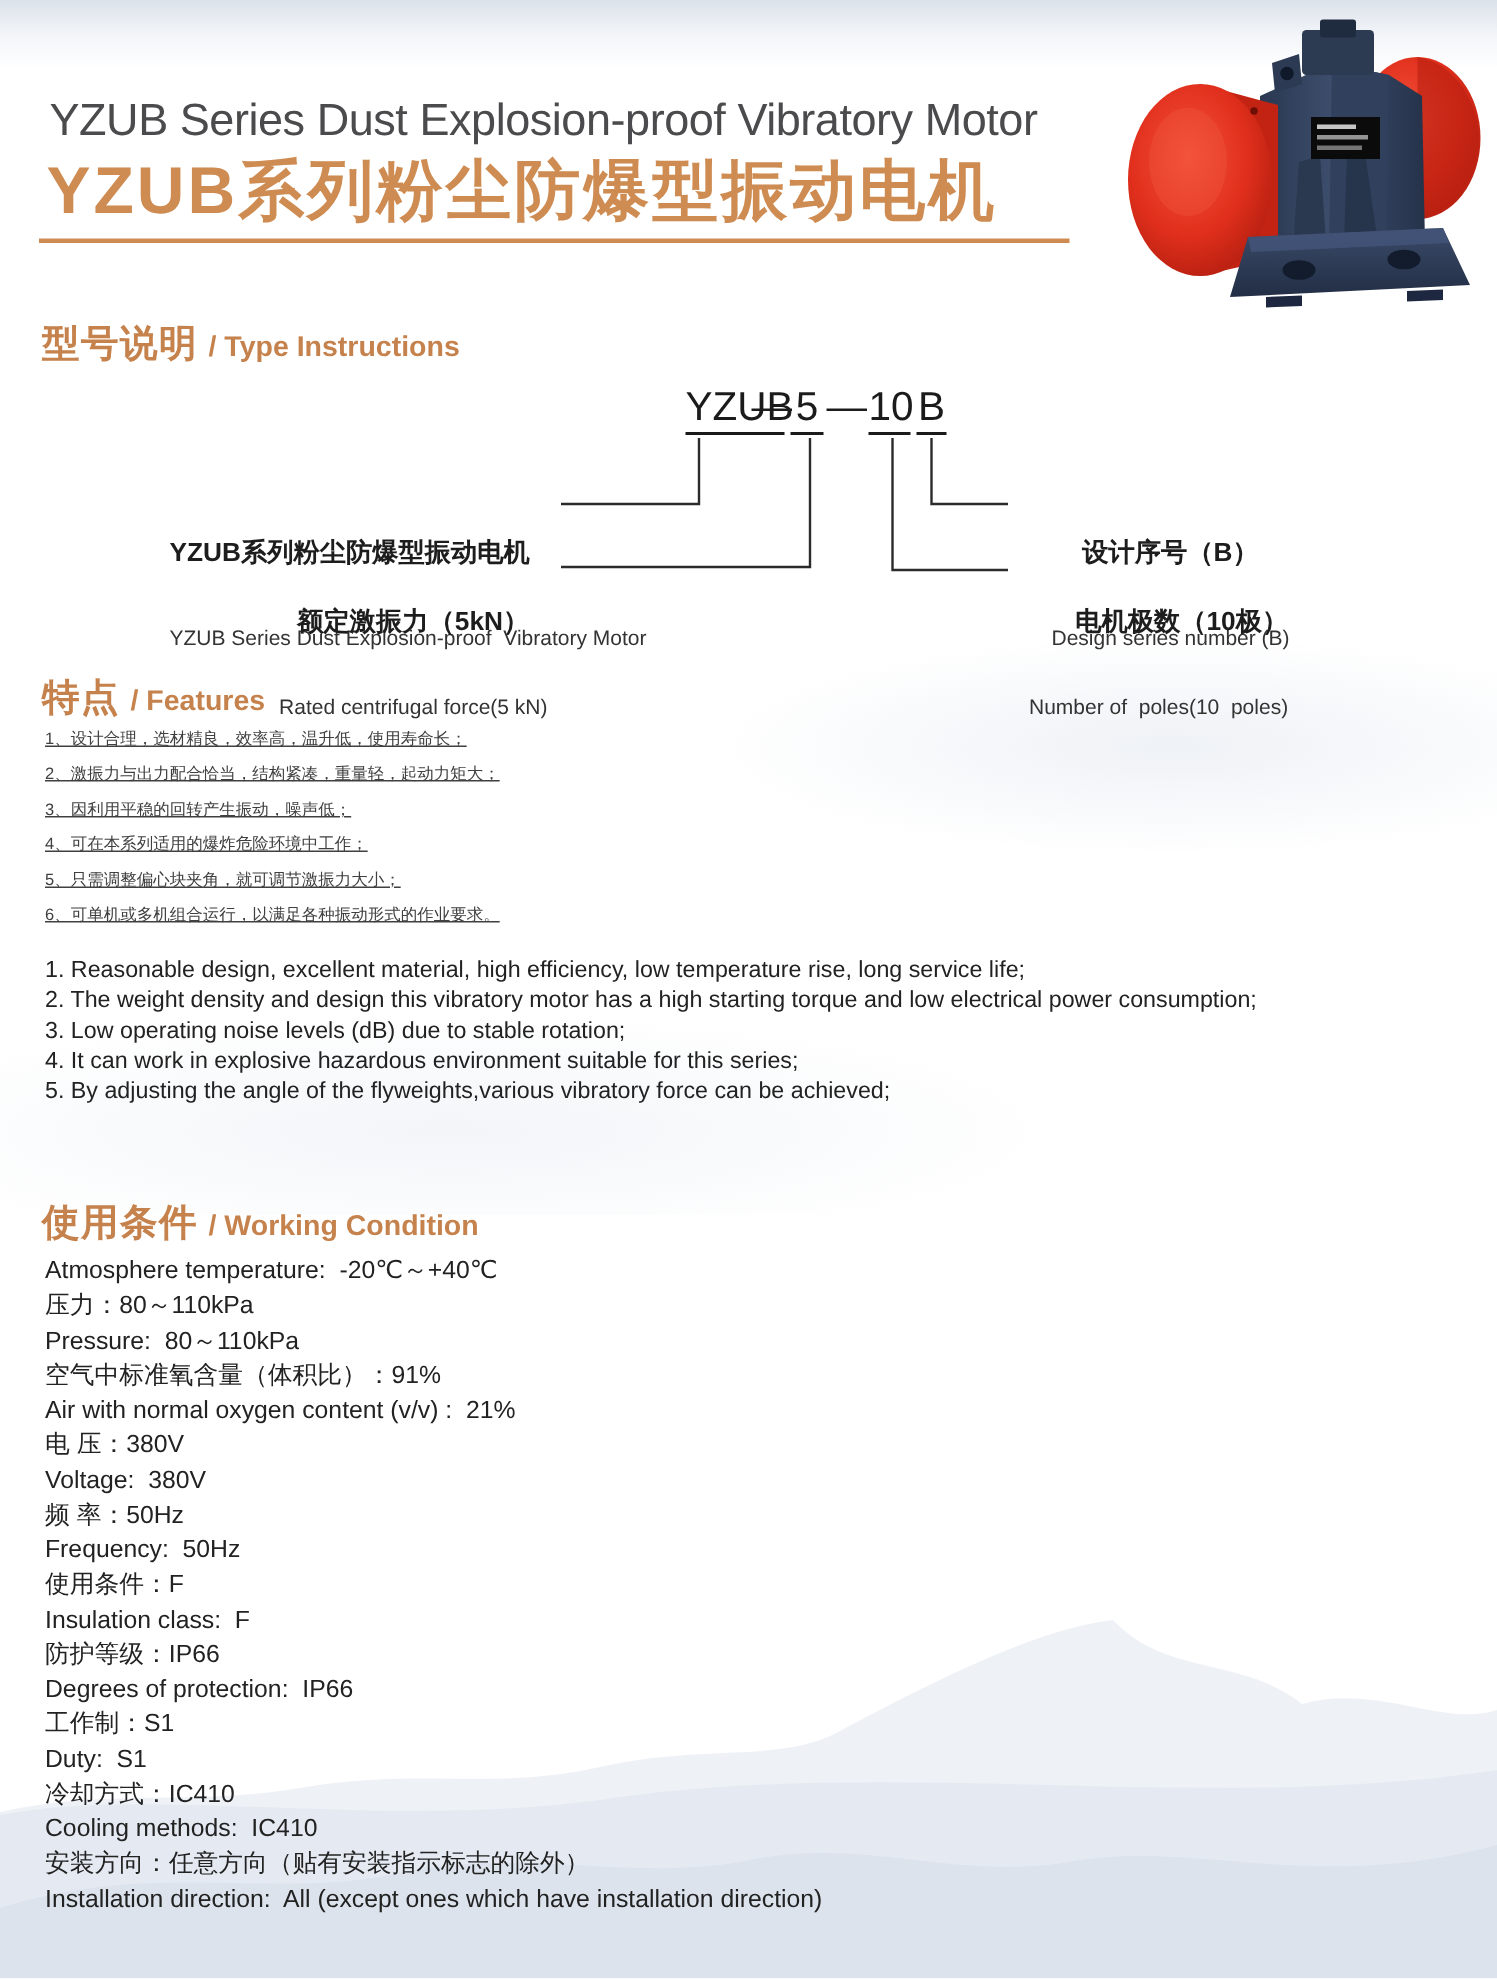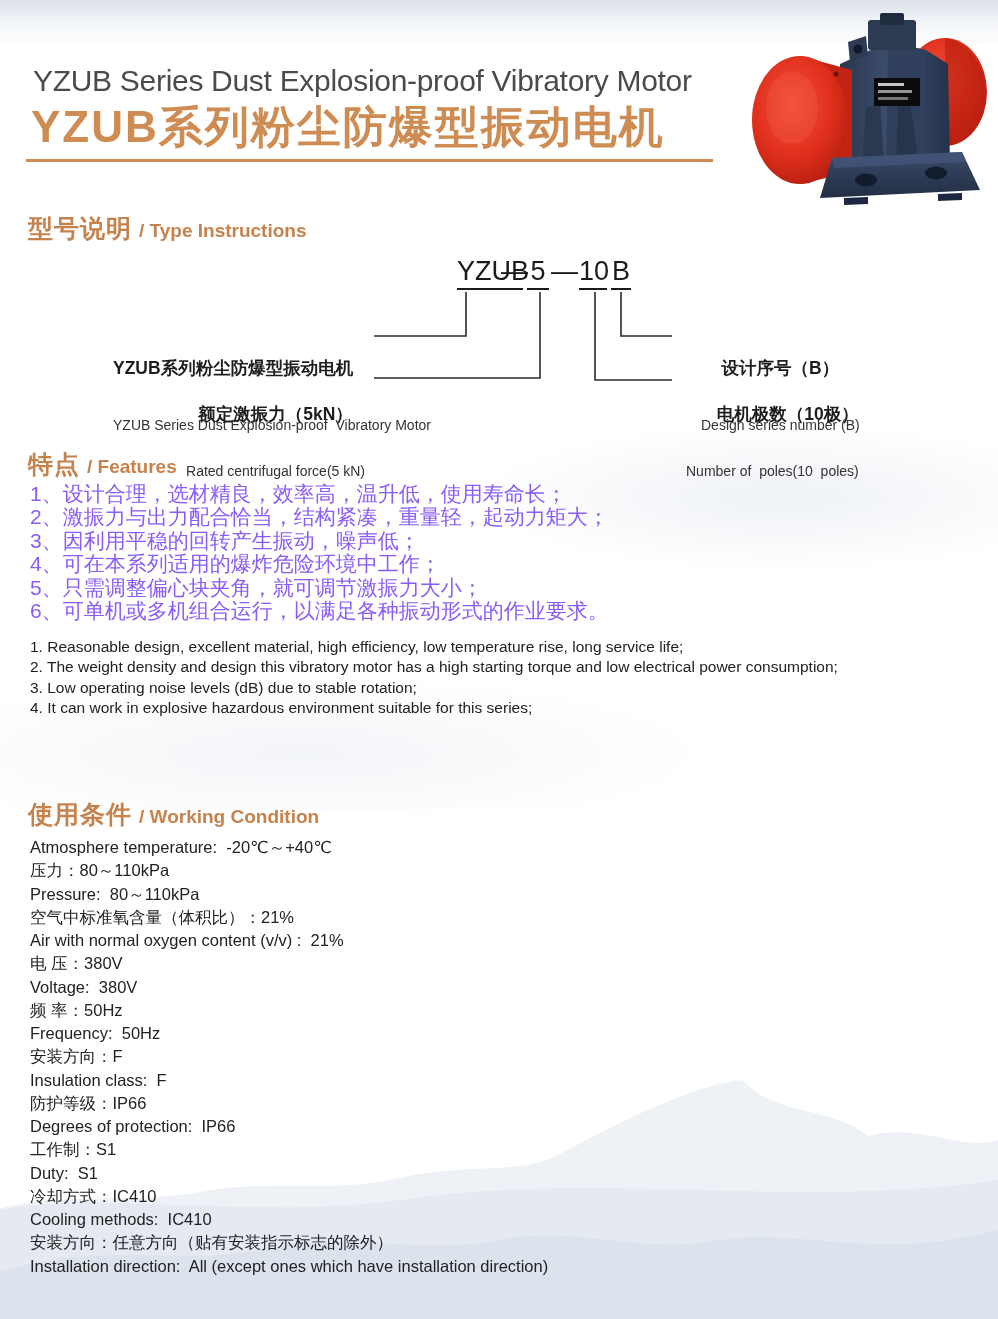"1、设计合理，选材精良，效率高，温升低，使用寿命长；" .feat-cn { color: #8b5cf6 -> #404040; font-size: 21px -> 11px; text-decoration: none -> underline }
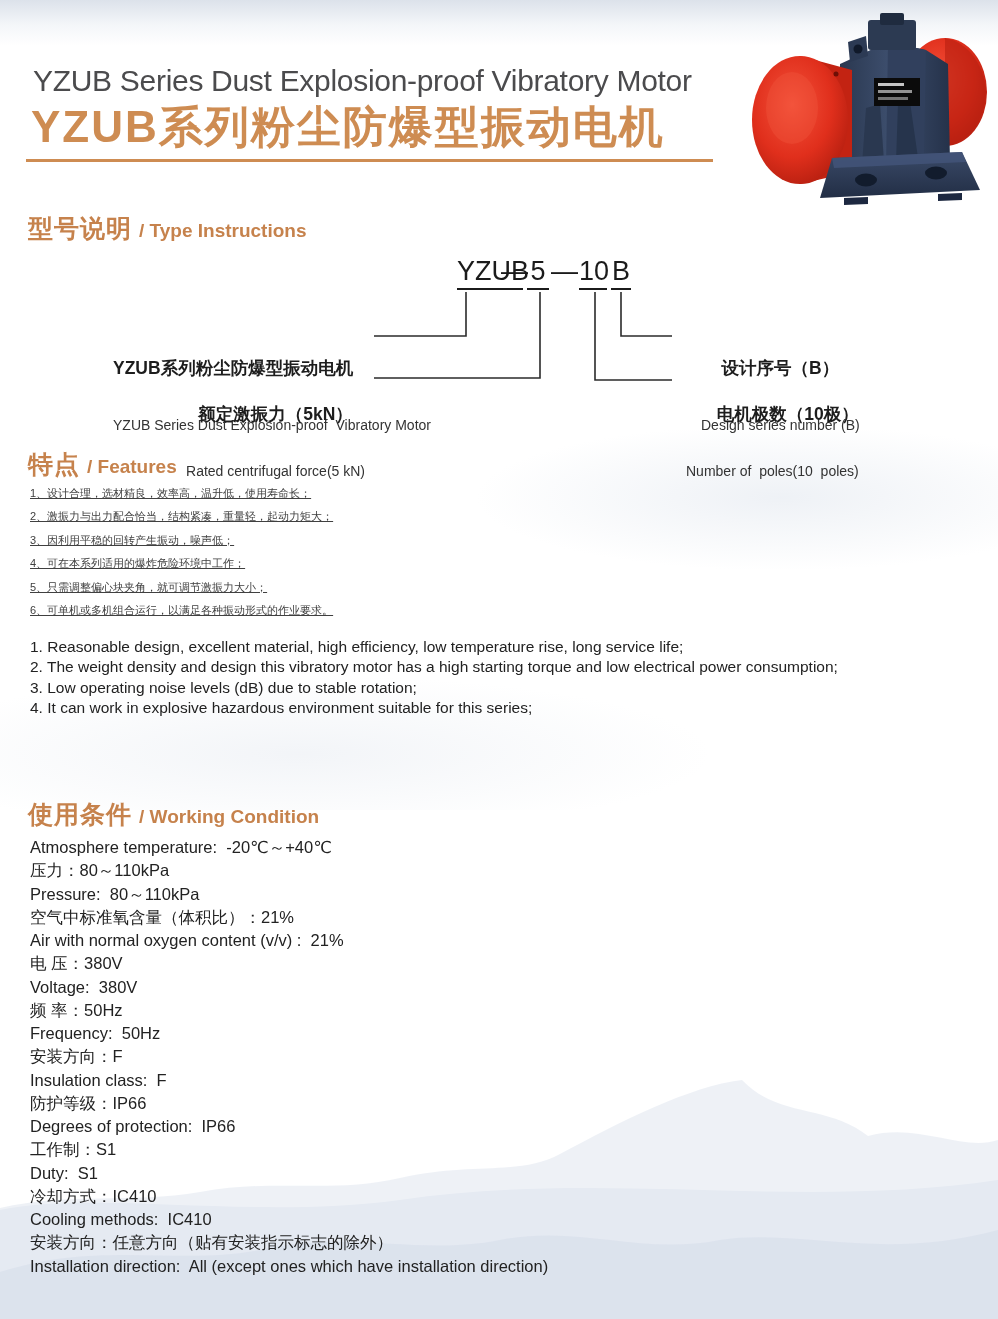"5. By adjusting the angle" div.li { html: none -> <div>5. By adjusting the angle of the flyweights,various vibratory force can be achieved;</div> }
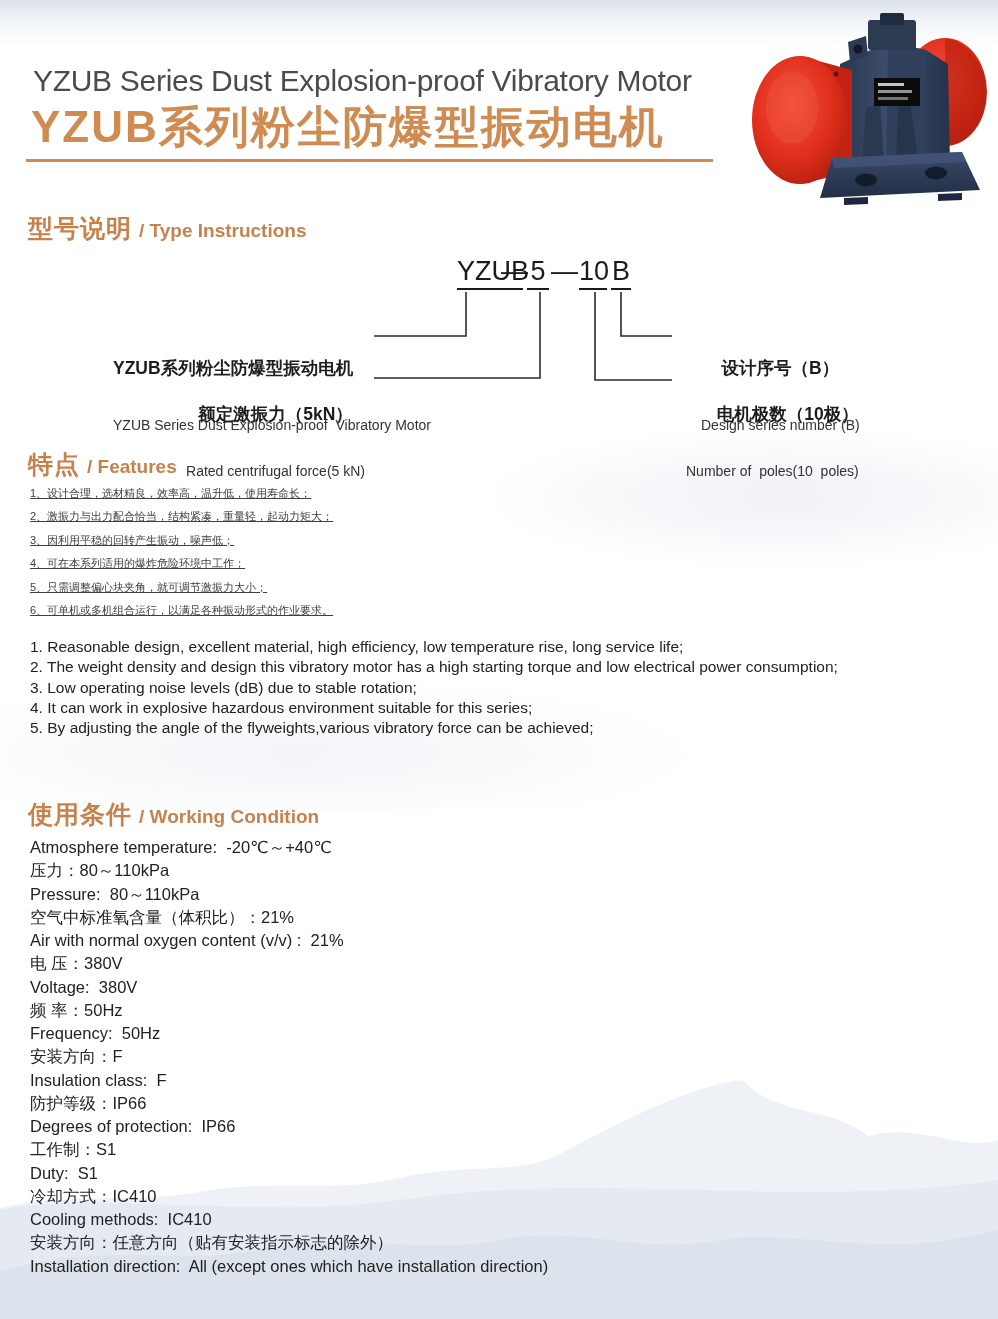"空气中标准氧含量（体积比）：21%" div.li { text: 21% -> 91% }
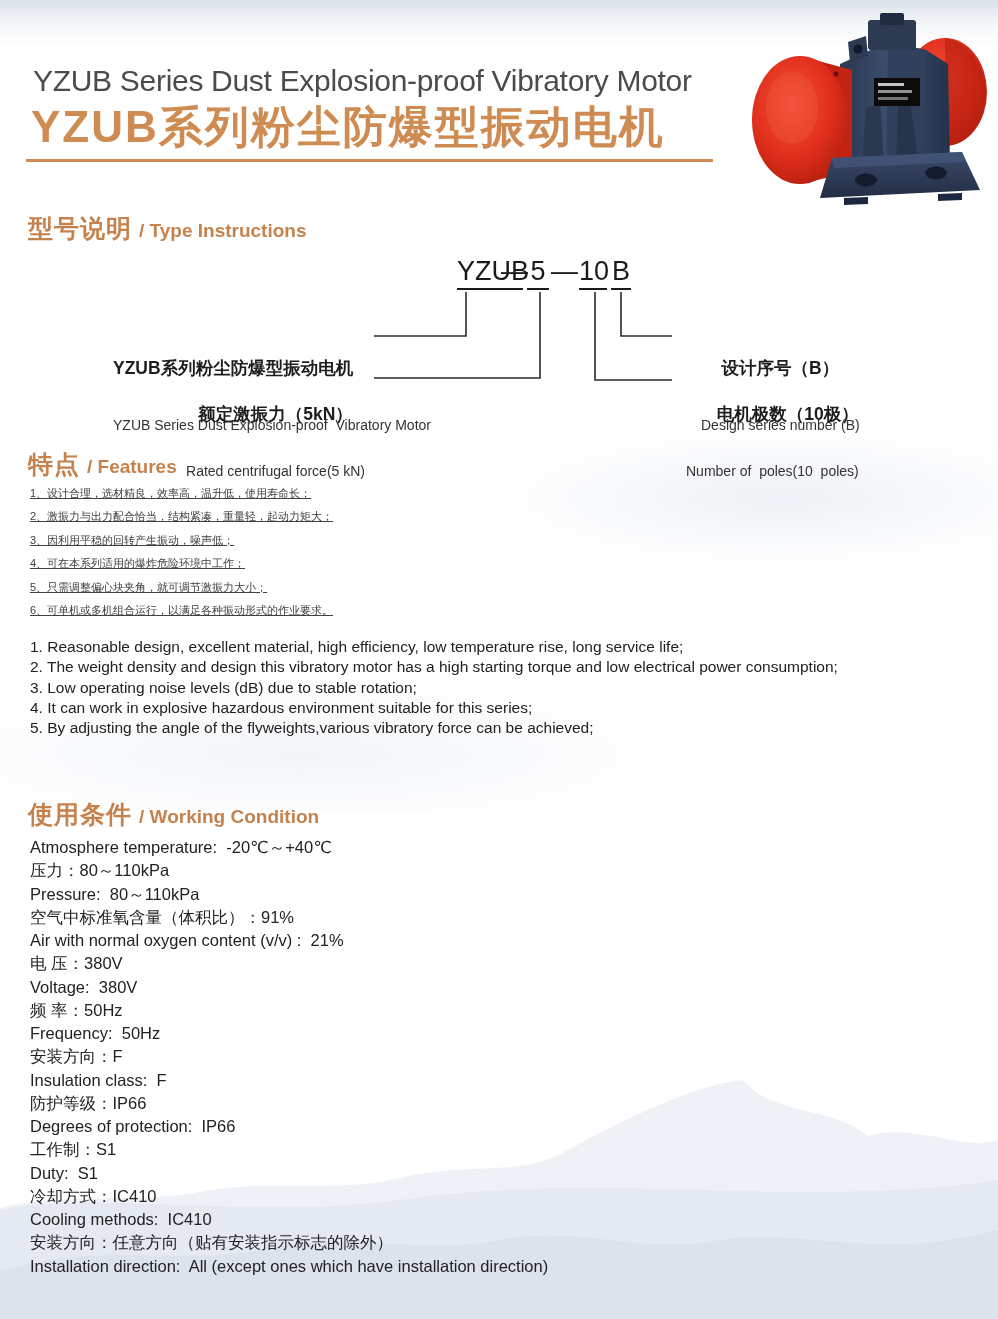"安装方向：F" div.li { text: 安装方向 -> 使用条件 }
